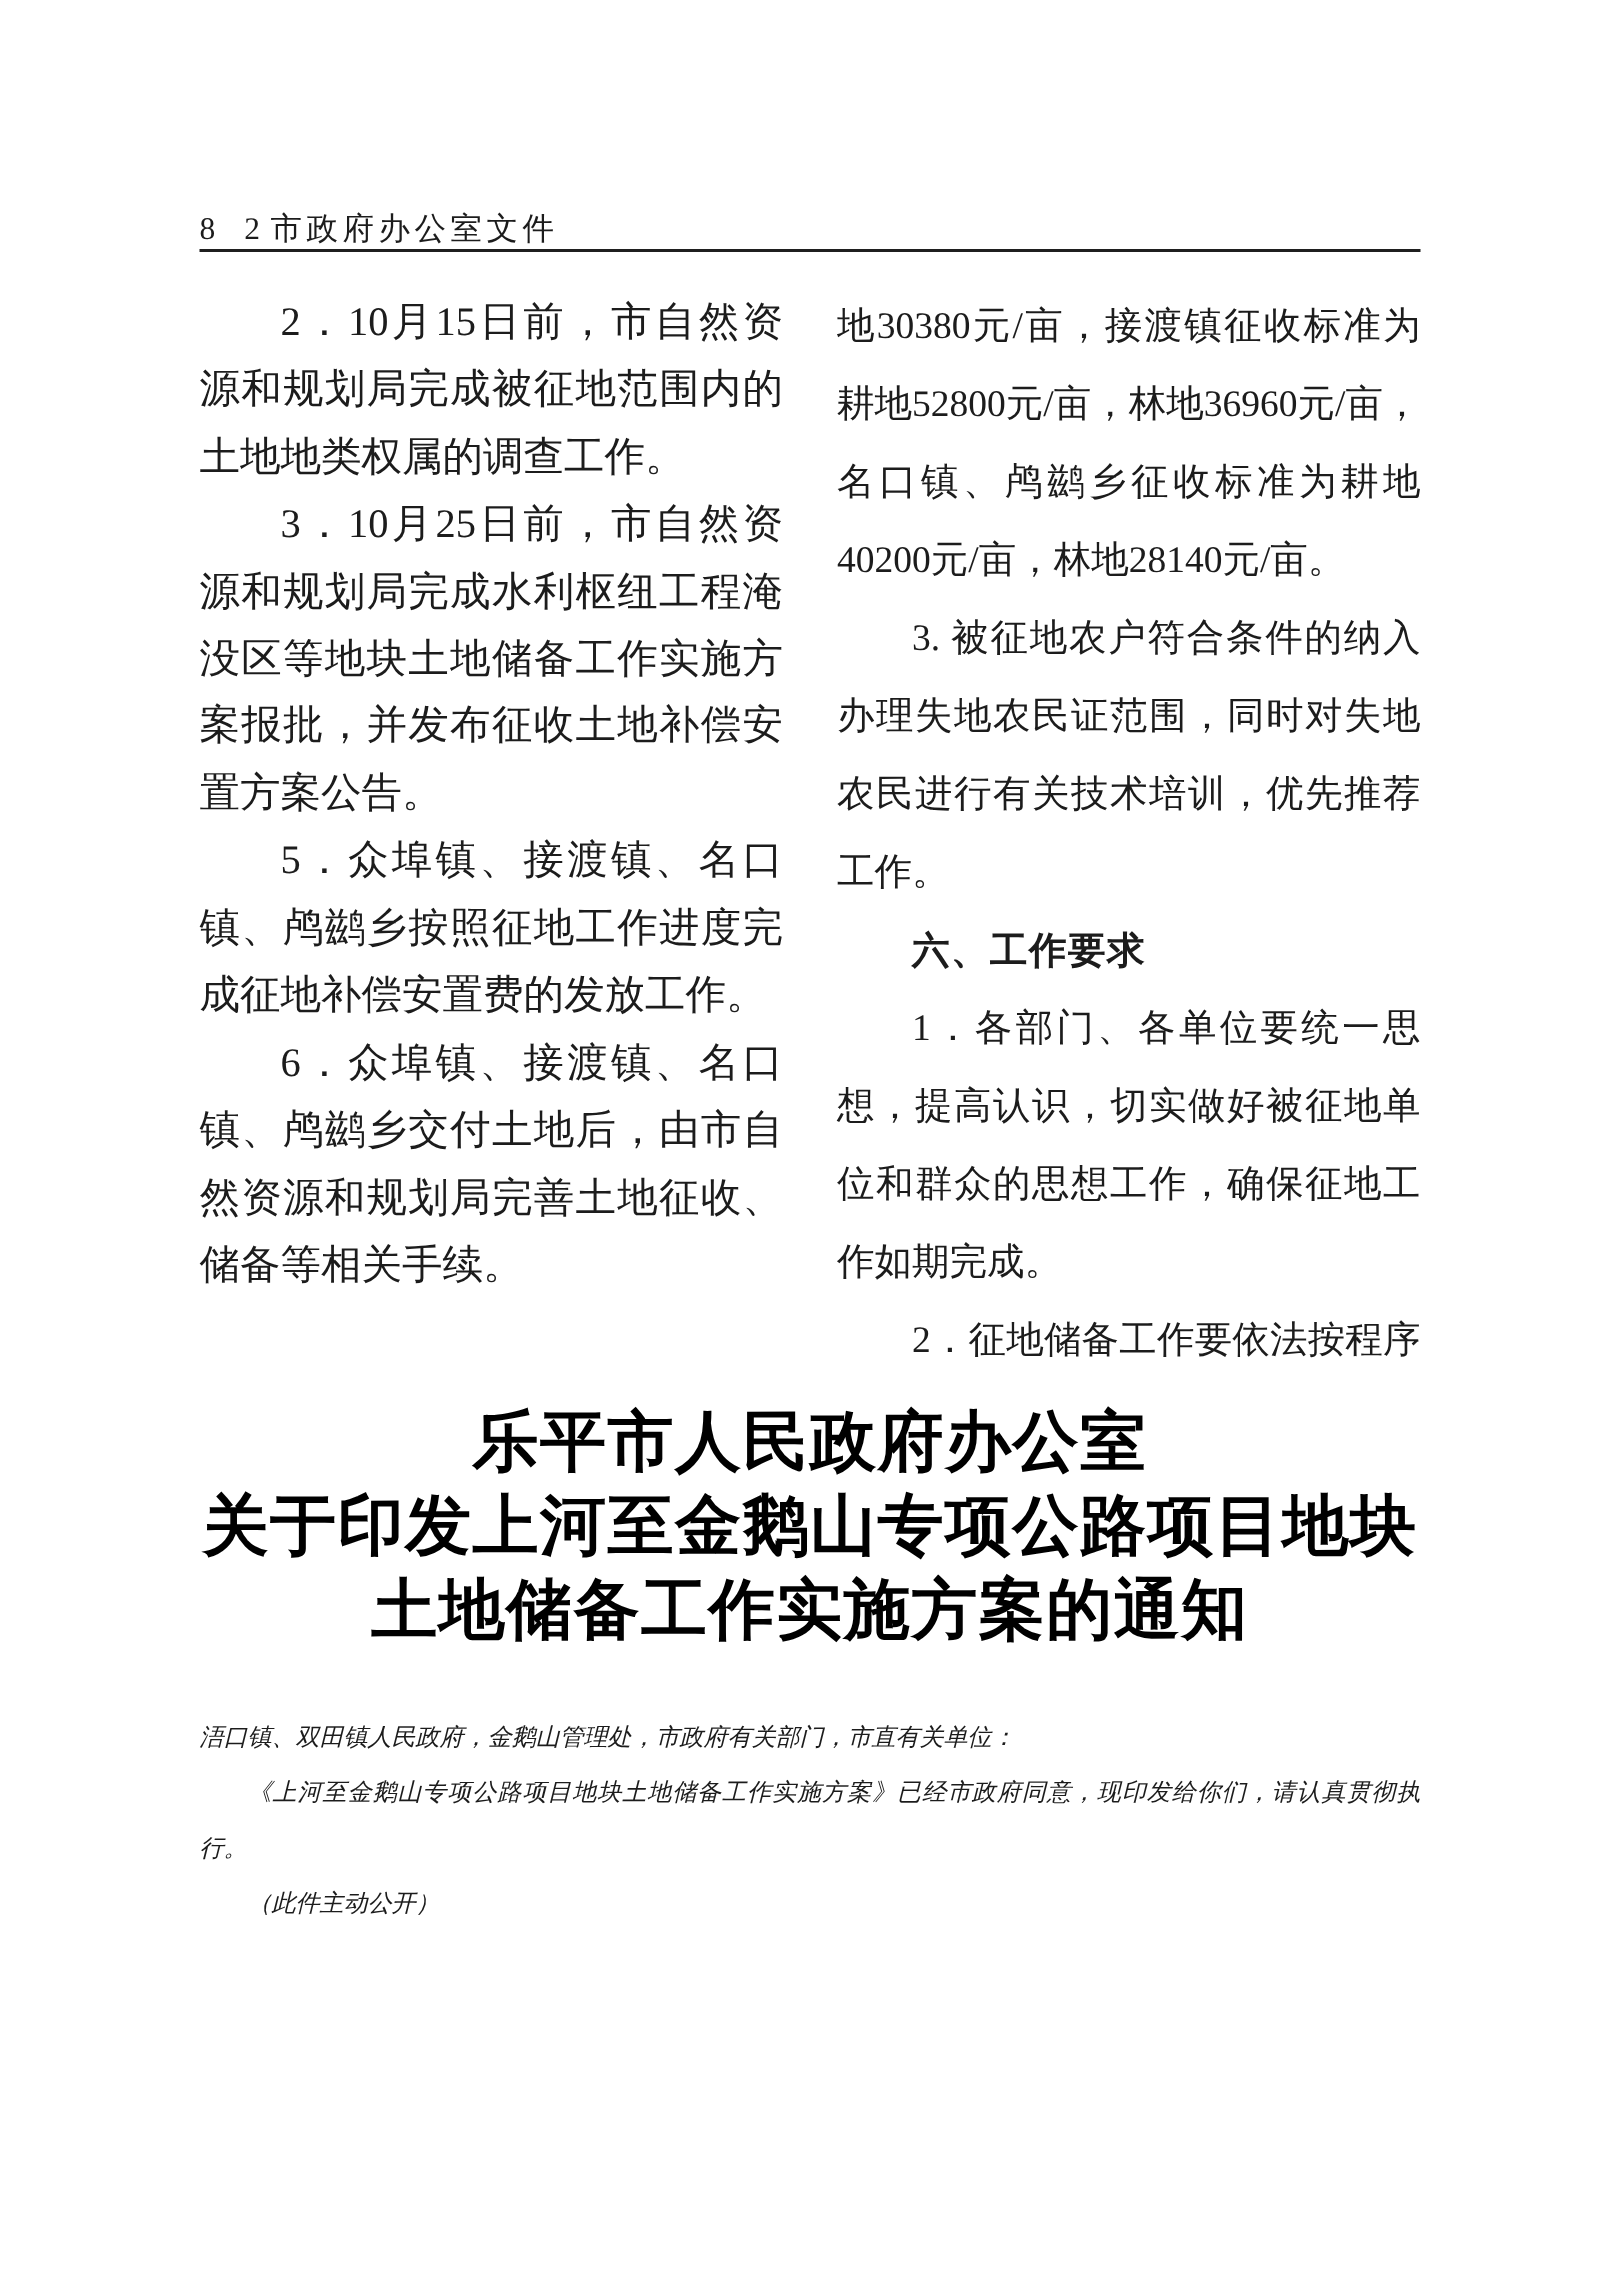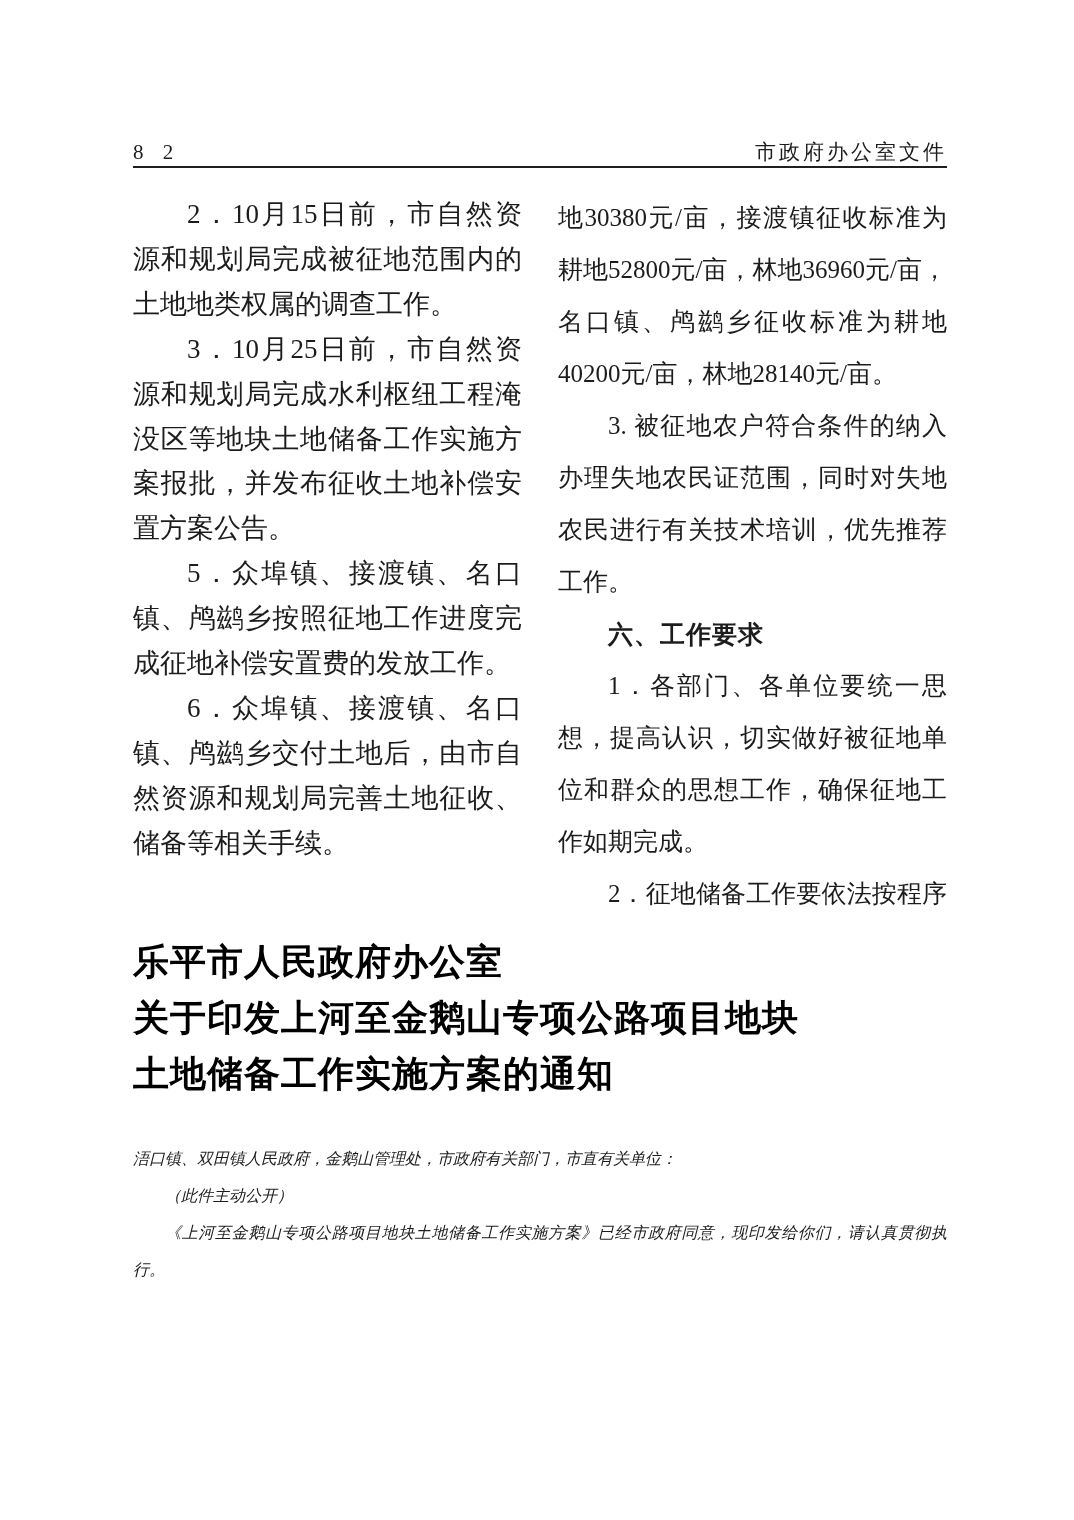"8 2" .running-header { justify-content: space-between -> none }
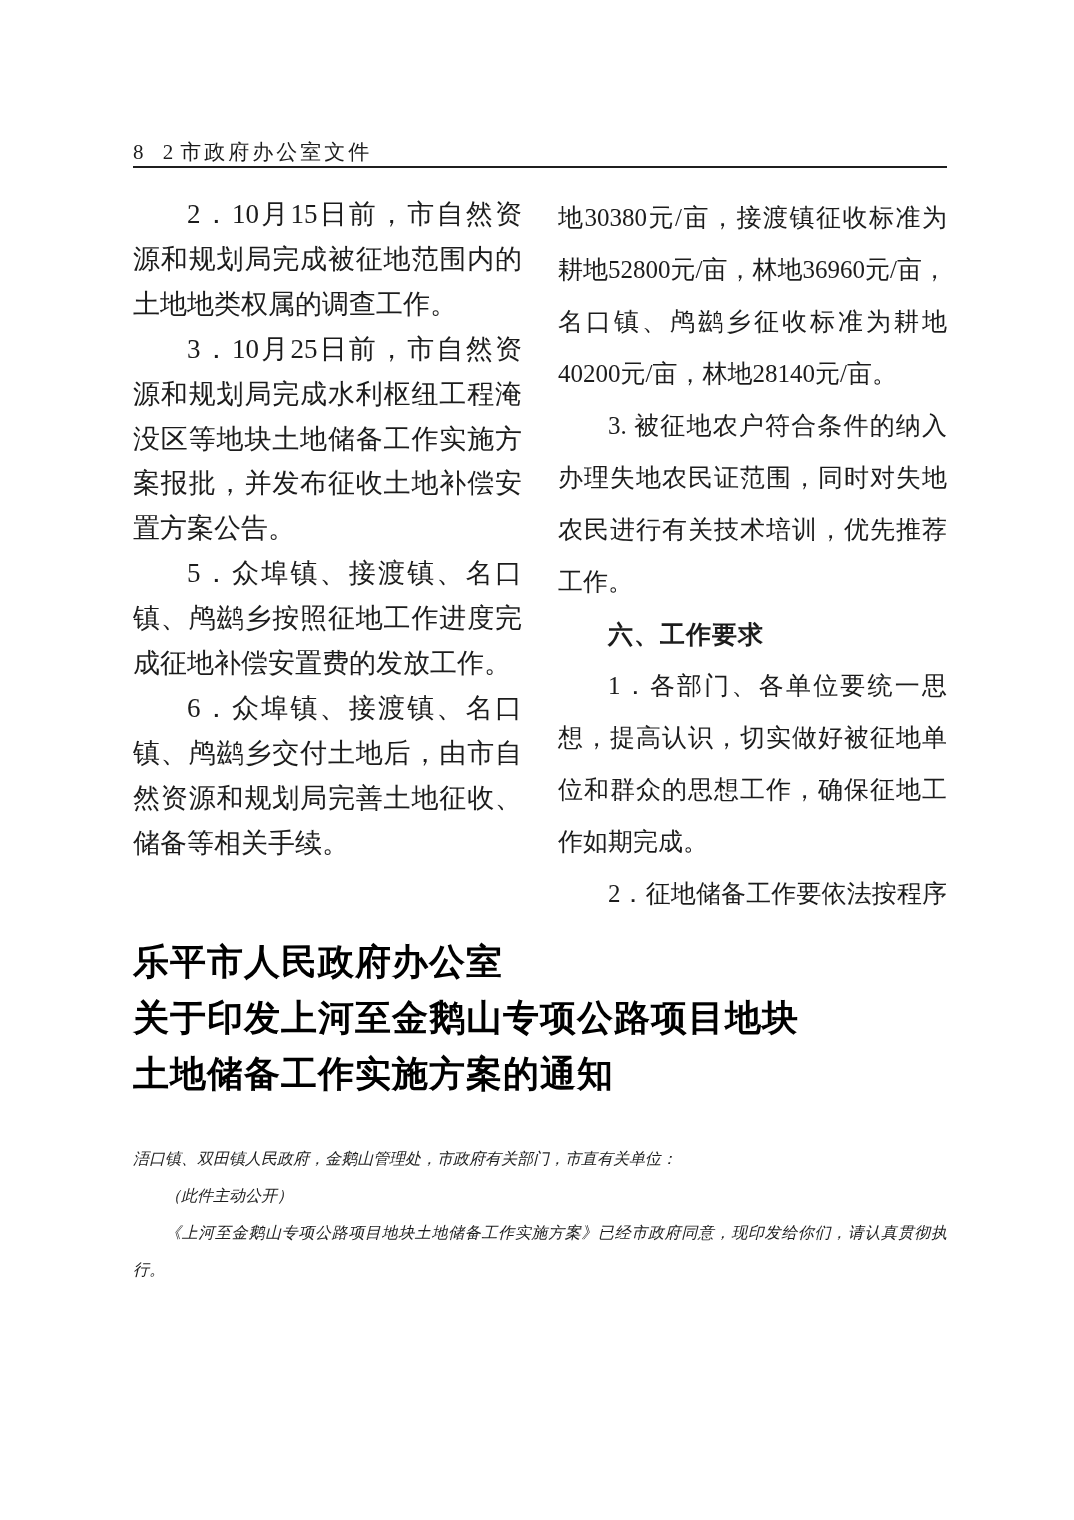"乐平市人民政府办公室" .notice-title { font-size: 36px -> 44px; text-align: left -> center }
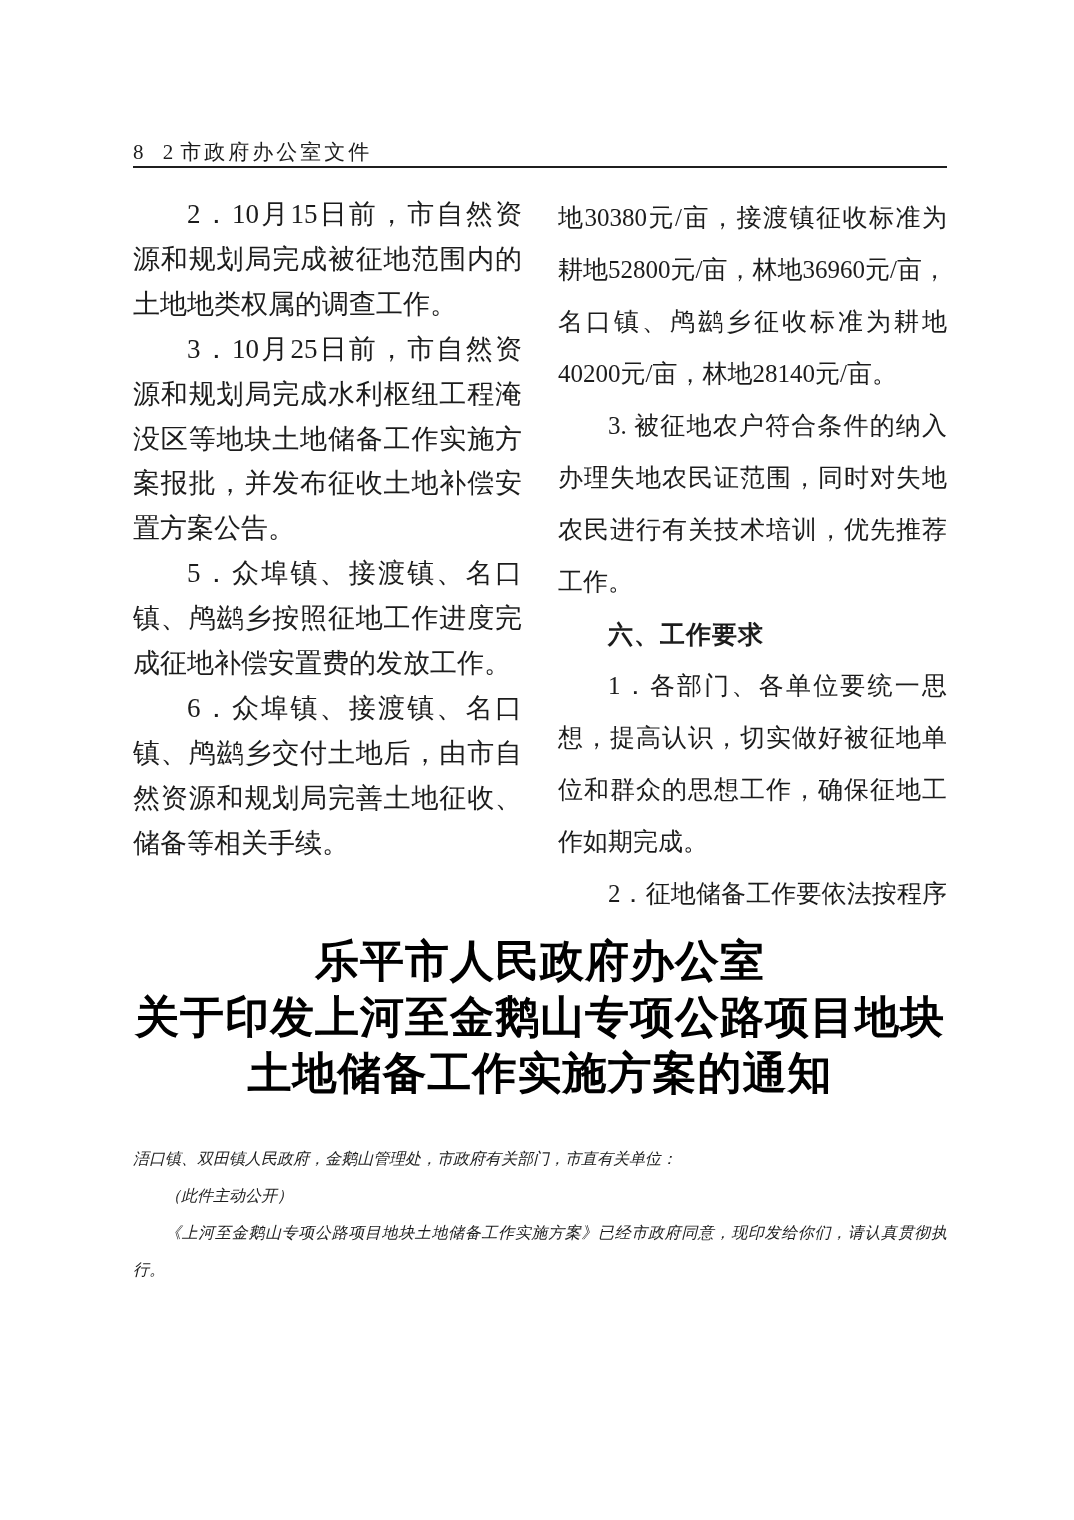"（此件主动公开）" p.indent { order: before "《上河至金鹅山专项公路项目地块土地储备工作实施方案》已经市政府同意，现印发给你们" -> after "《上河至金鹅山专项公路项目地块土地储备工作实施方案》已经市政府同意，现印发给你们" }
